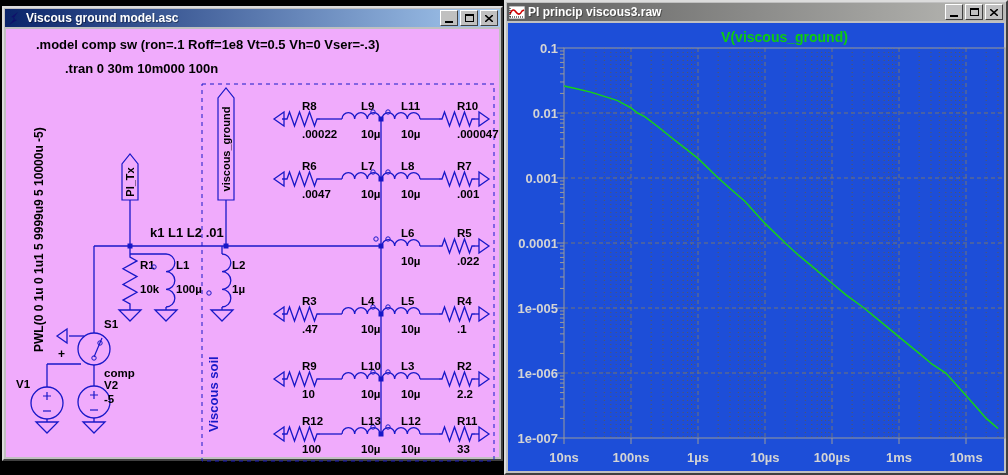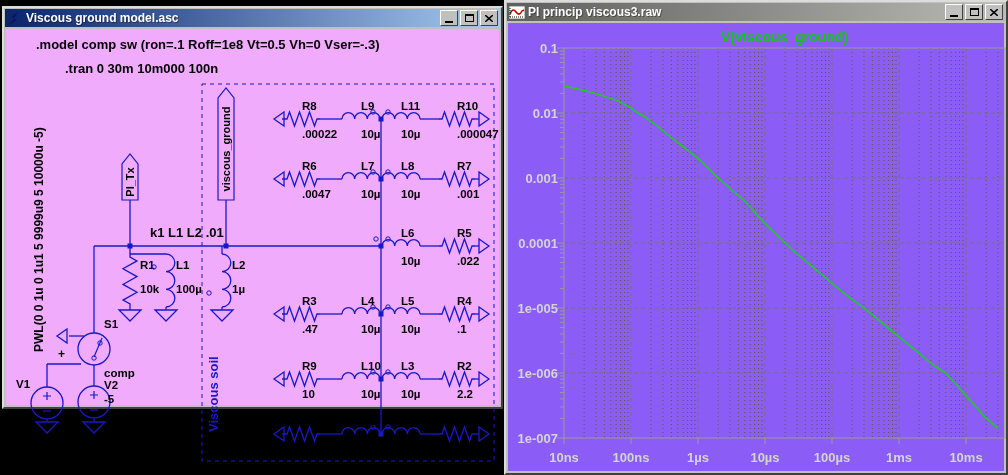"Viscous ground model.asc" #win-left { height: 403px -> 455px }
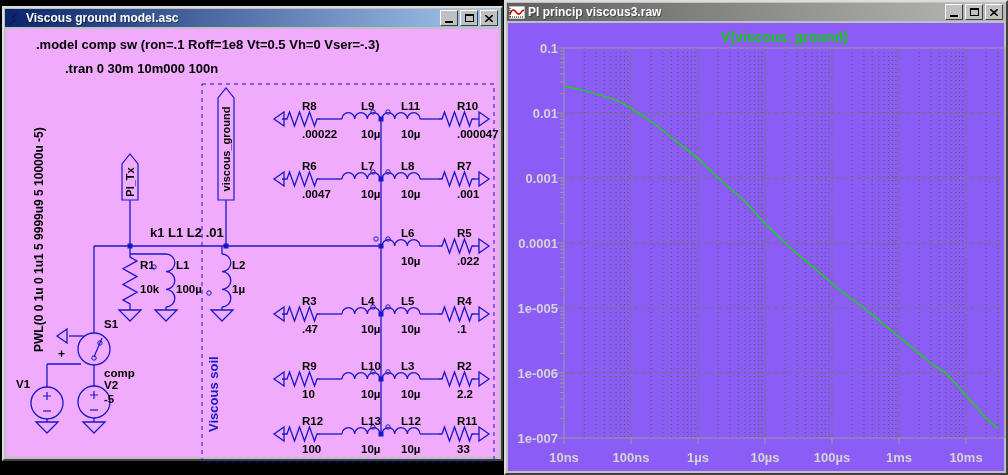"0.1" #plot-client { background: #8b5cf6 -> #1d4ed8 }
